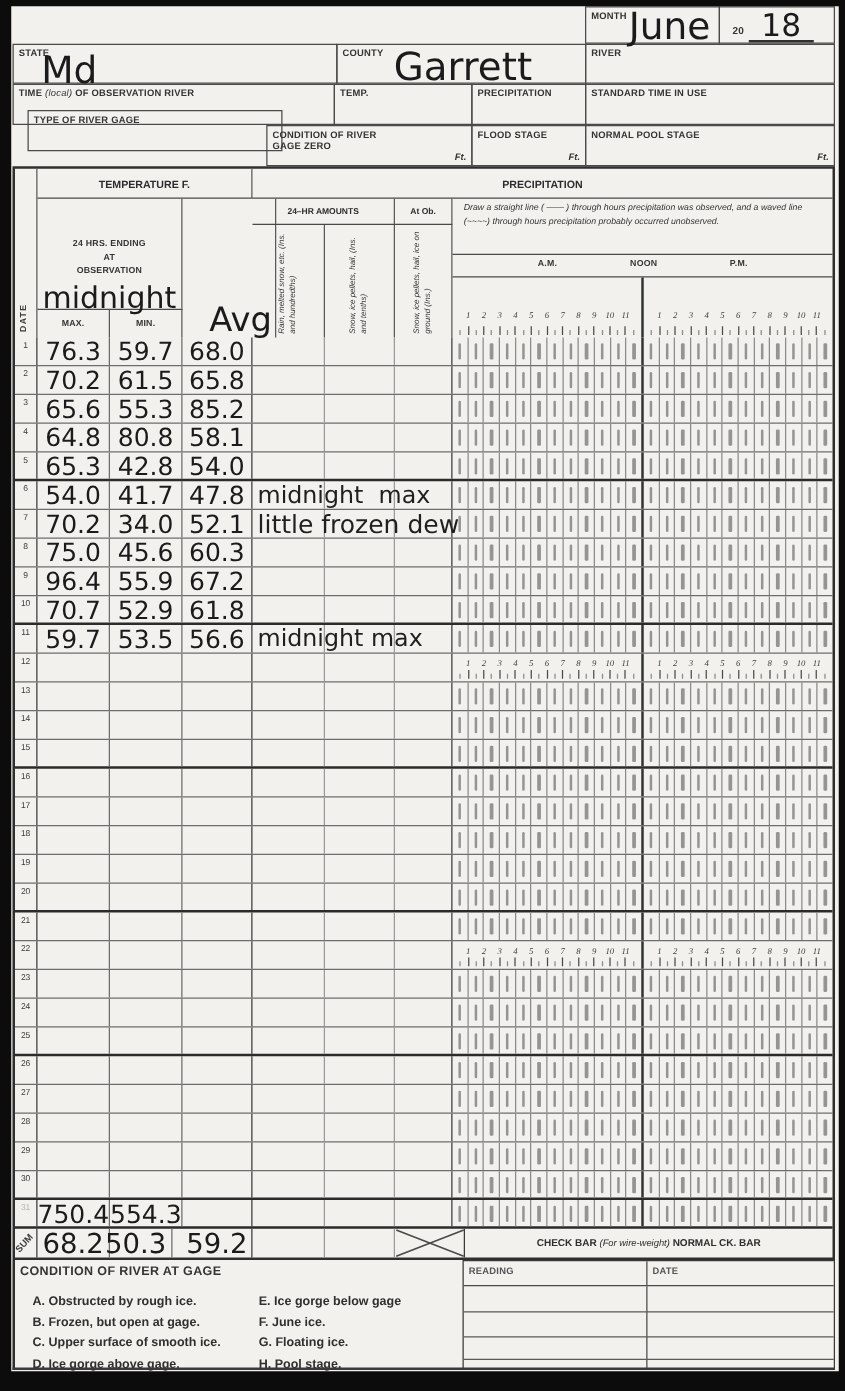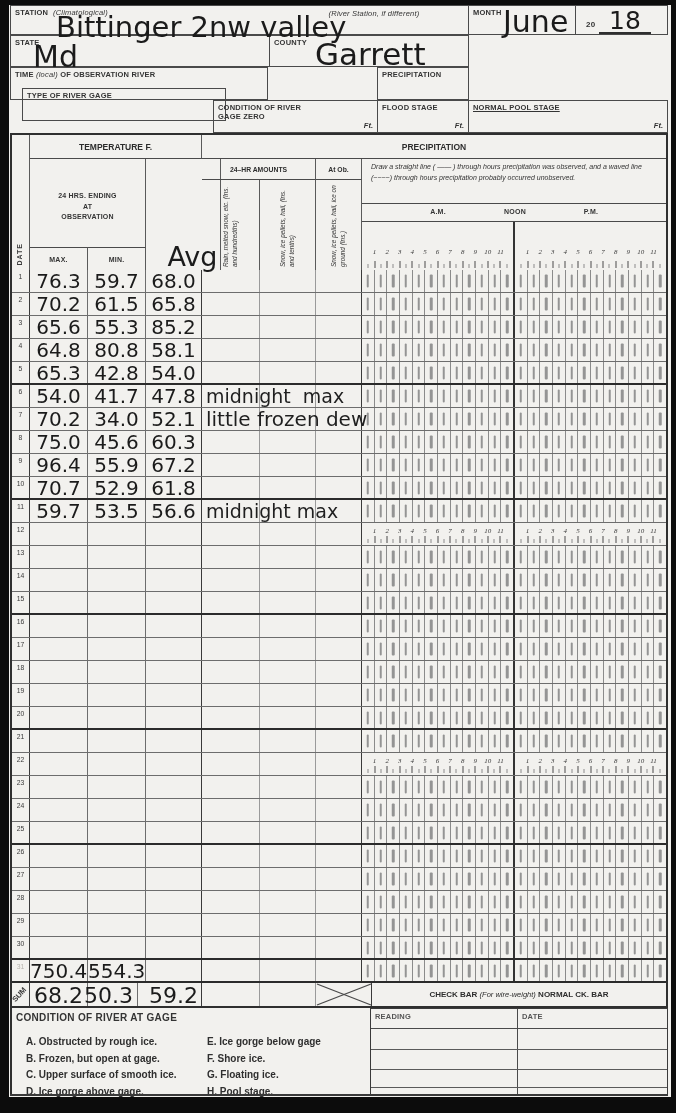"STATION" div.box { html: <div> <span>STATION</span> <span>(Climatological)</span> <span>(River Station, if different)</span> <span>Bittinger 2nw valley</span> </div> -> none }
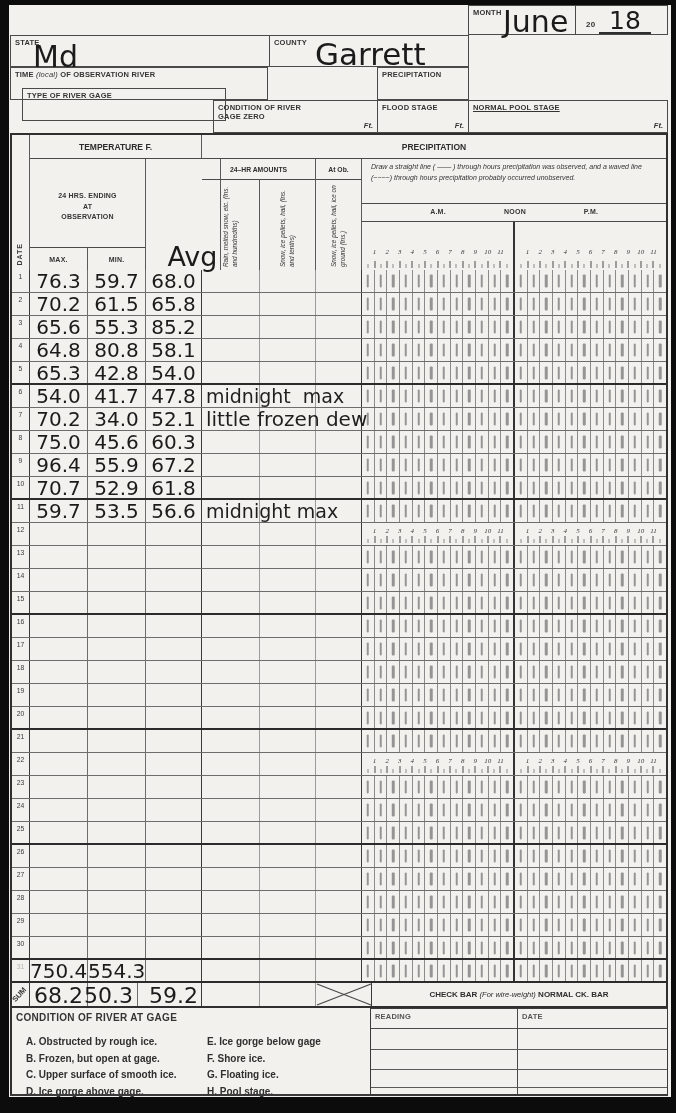"RIVER" div.box { html: none -> <div> <span>RIVER</span> </div> }
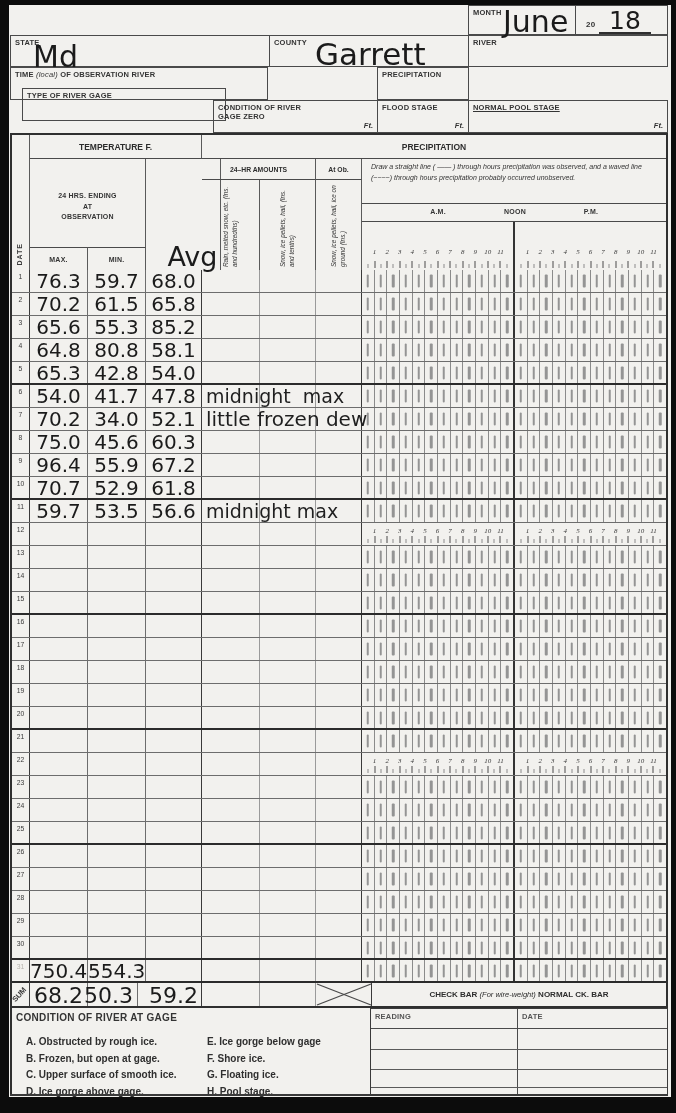"TEMP." div.box { html: none -> <div> <span>TEMP.</span> </div> }
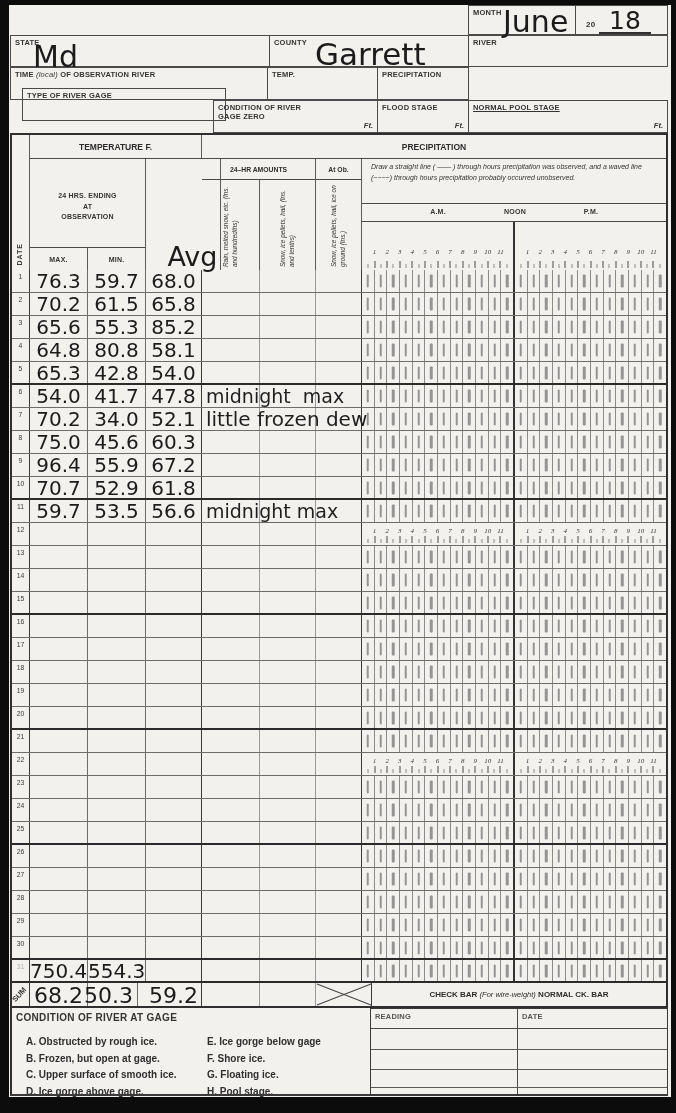"STANDARD TIME IN USE" div.box { html: none -> <div> <span>STANDARD TIME IN USE</span> </div> }
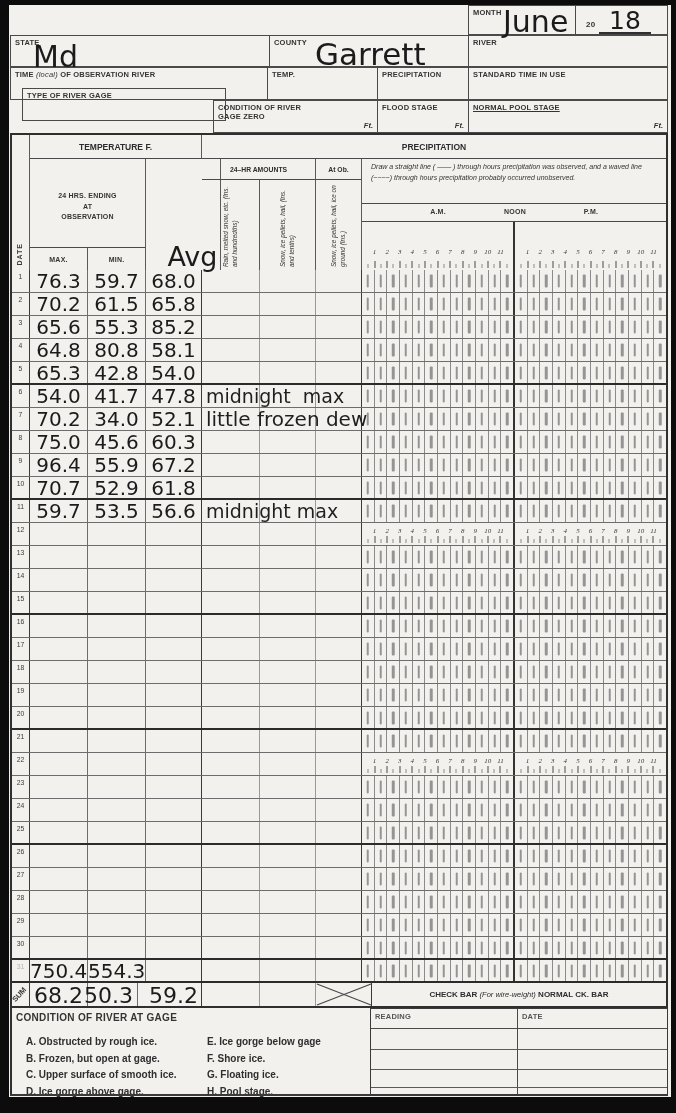"NORMAL POOL STAGE" span.lbl { text-decoration: underline -> none }
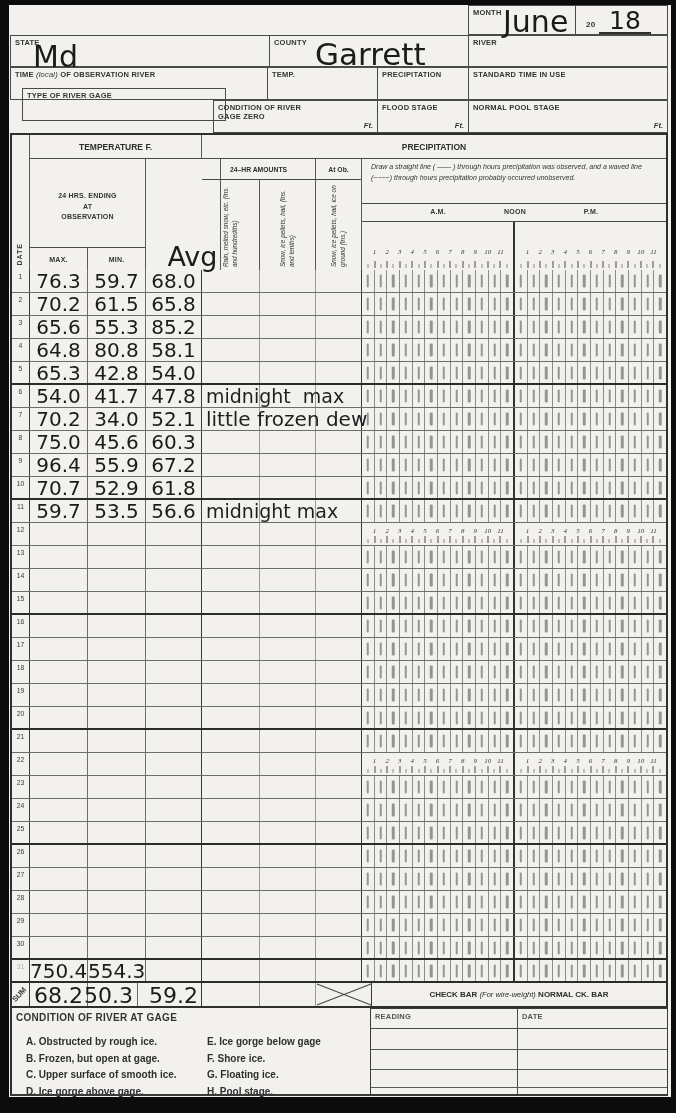"midnight" div.hand { html: none -> <div>midnight</div> }
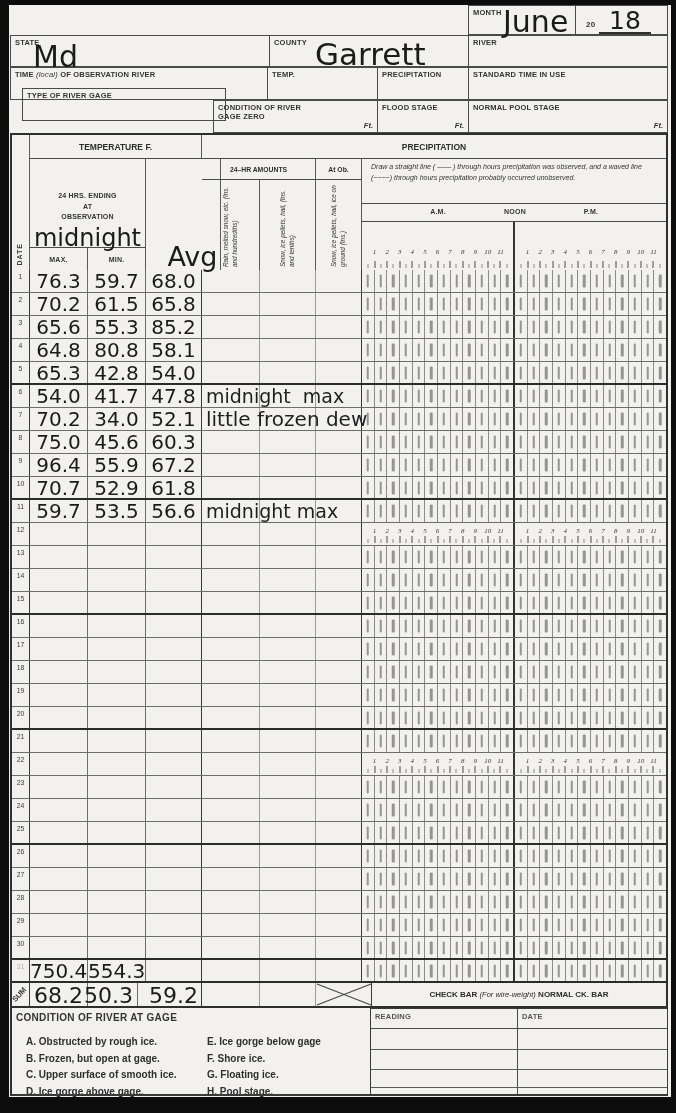"F. Shore ice." div.legrow { text: Shore -> June }
